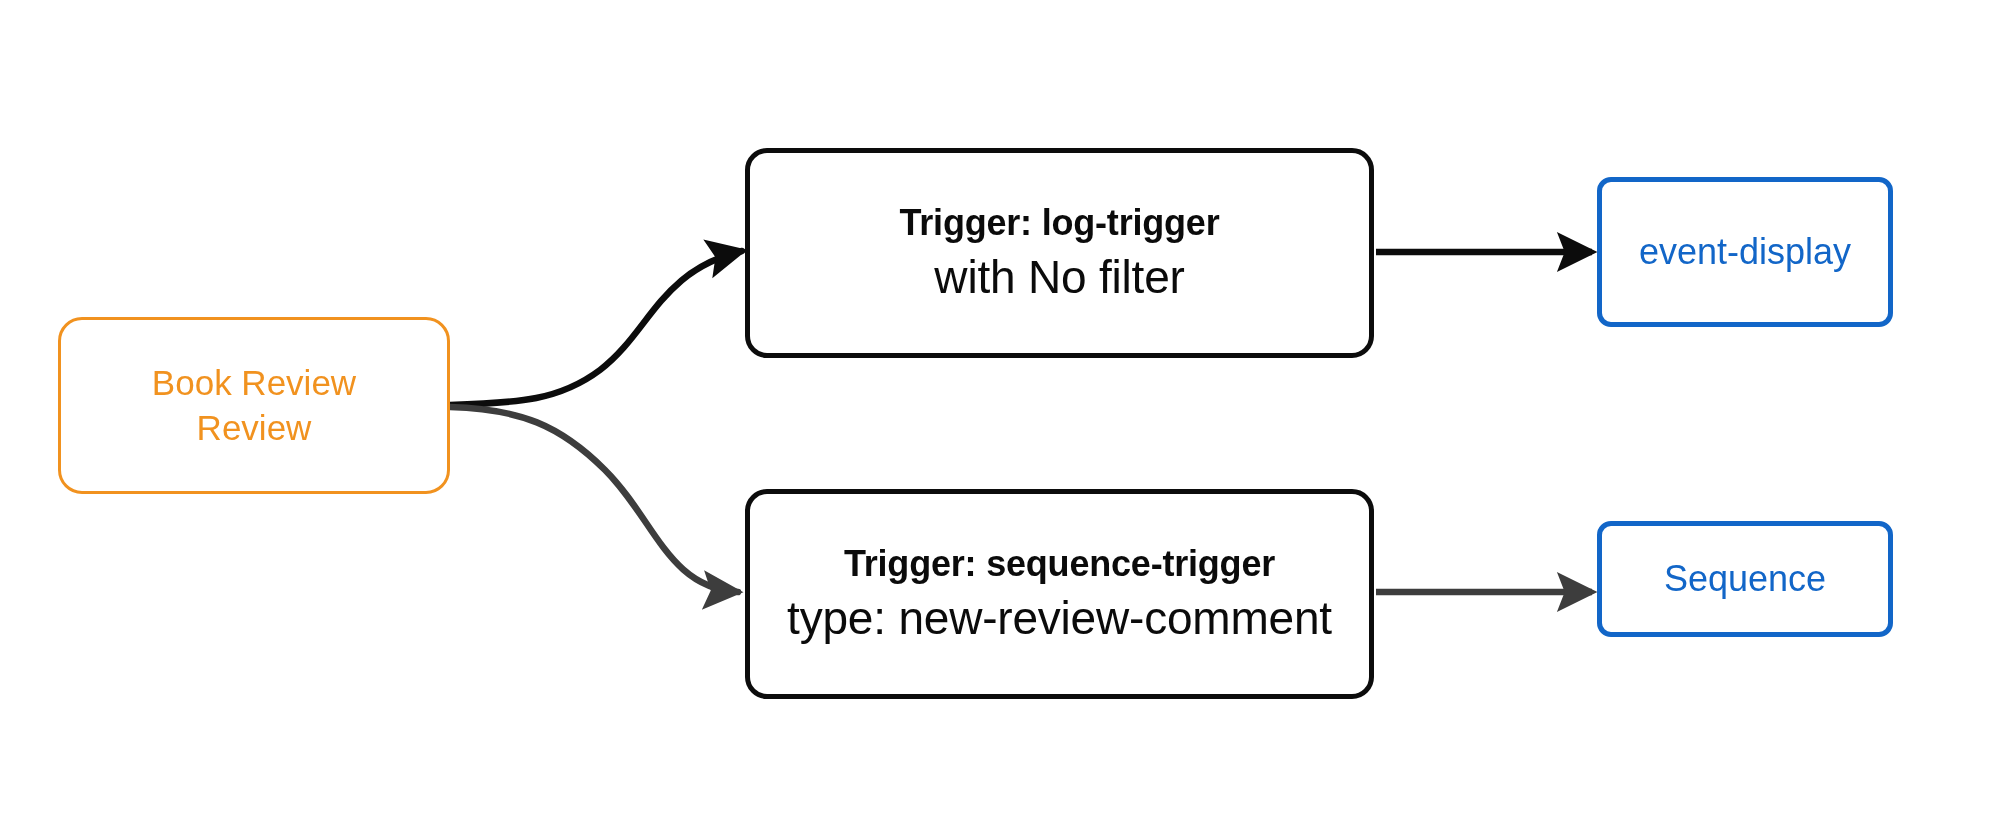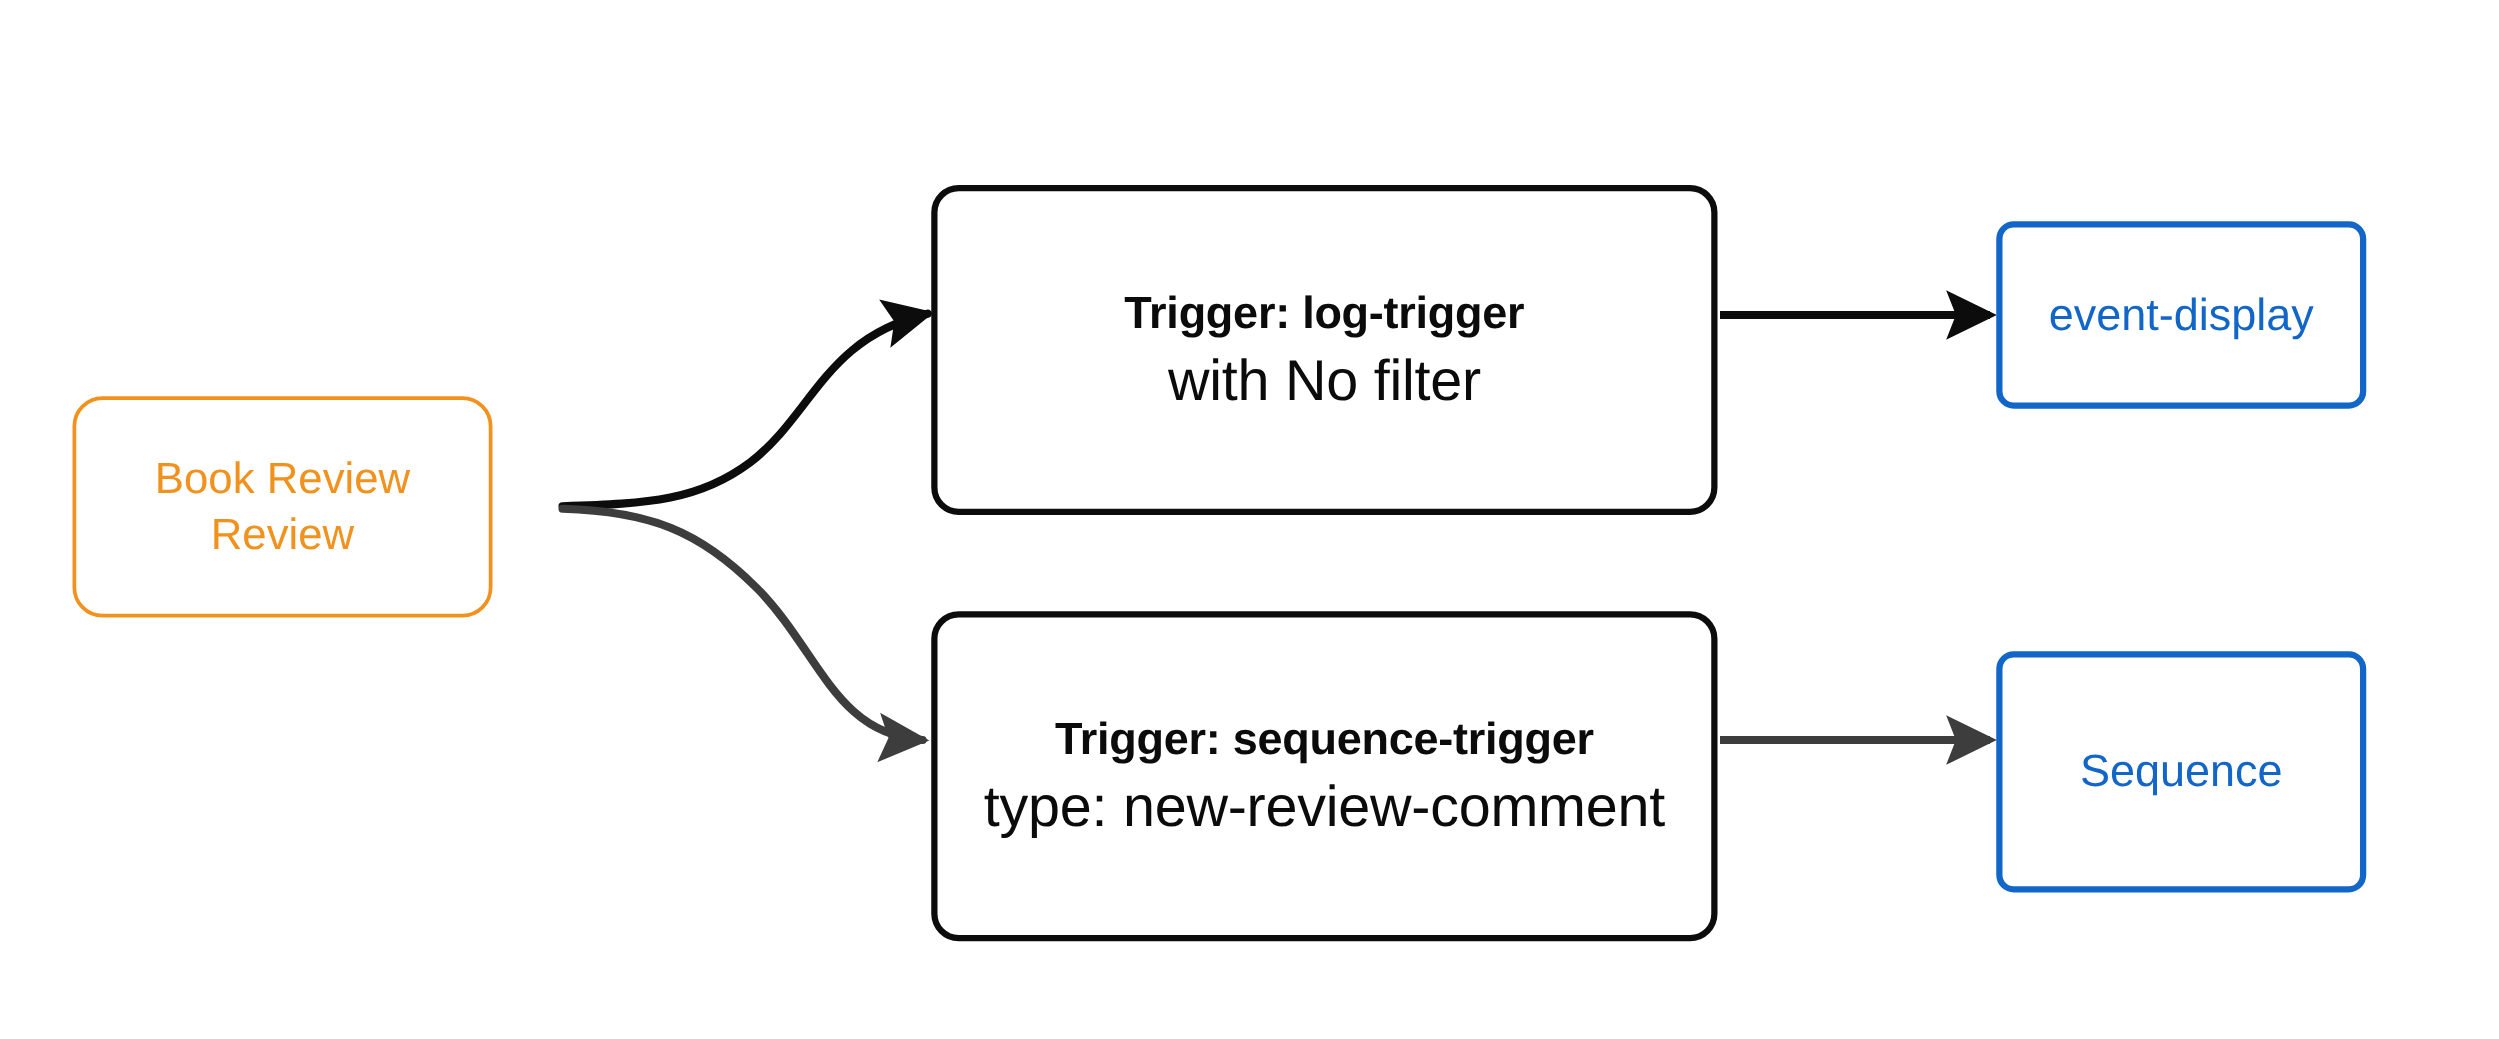"Trigger: log-trigger" .node-trigger { height: 264px -> 210px }
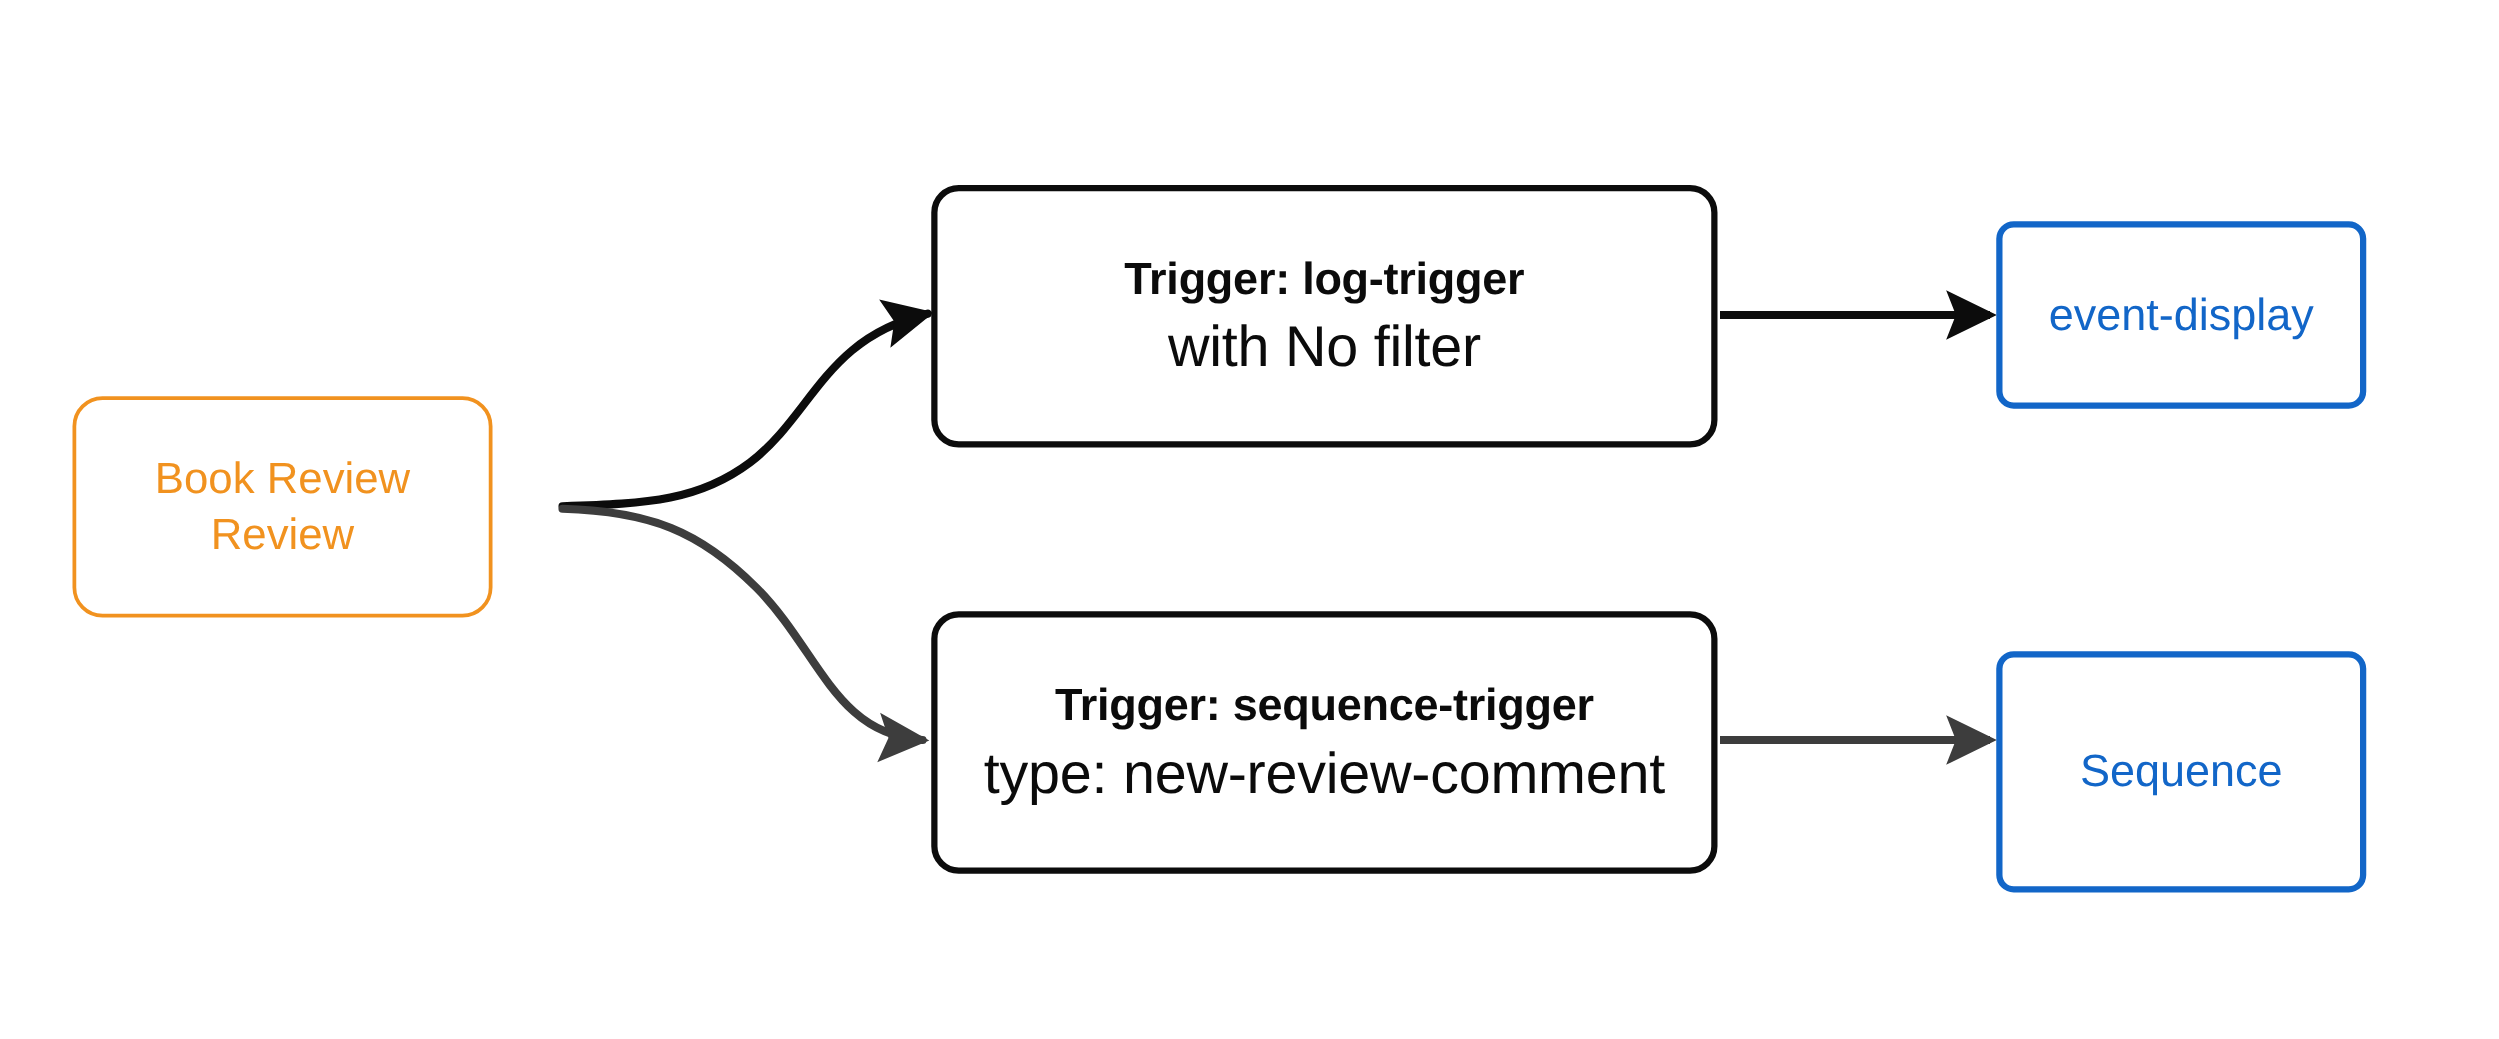"Book Review" .node-broker { width: 336px -> 392px }
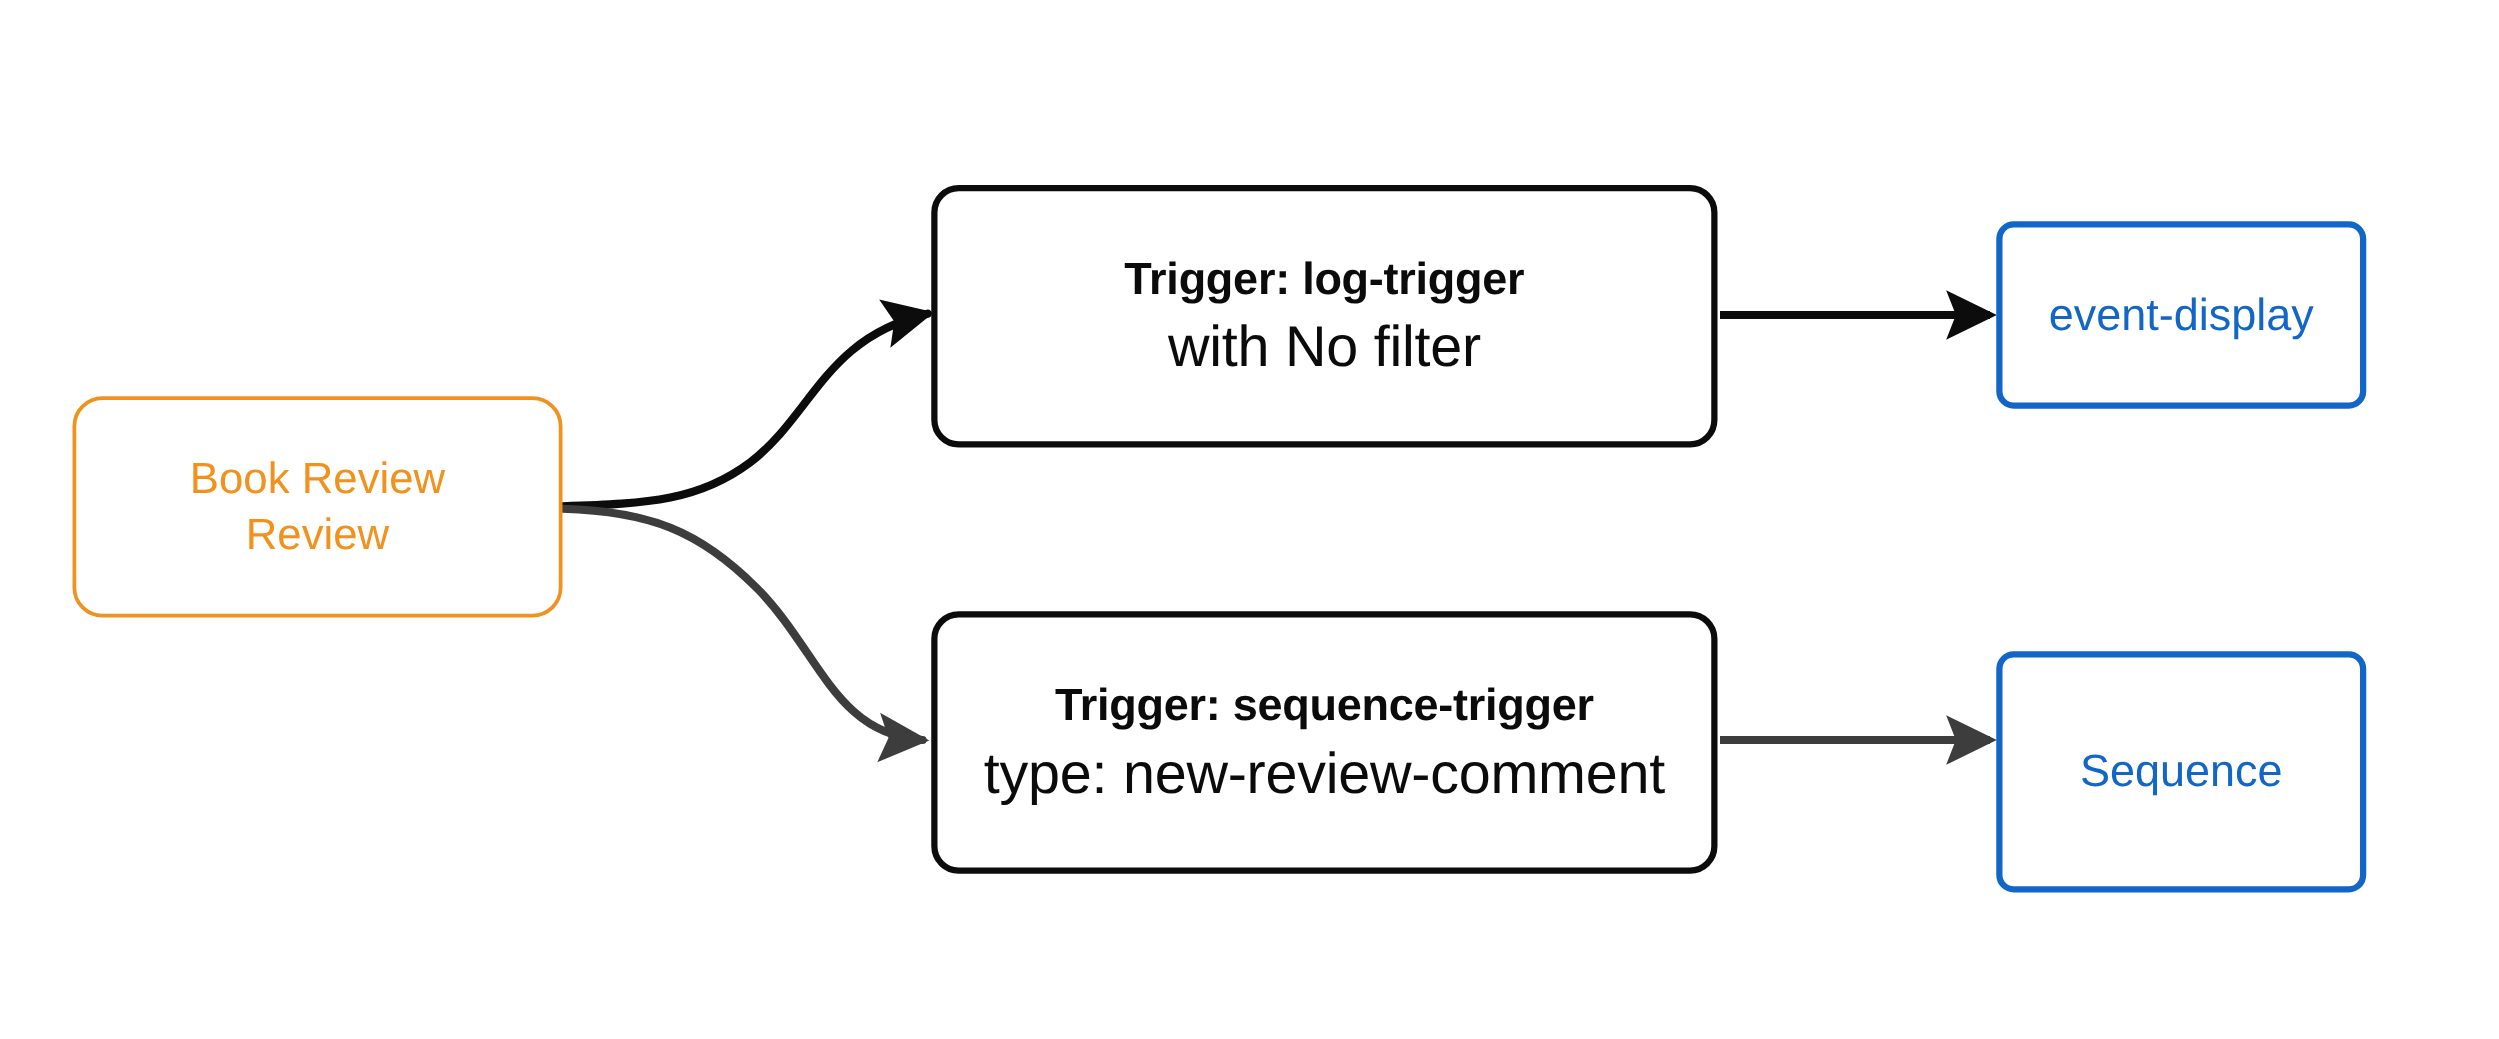"Sequence" .node-sink-bottom { height: 193px -> 116px }
